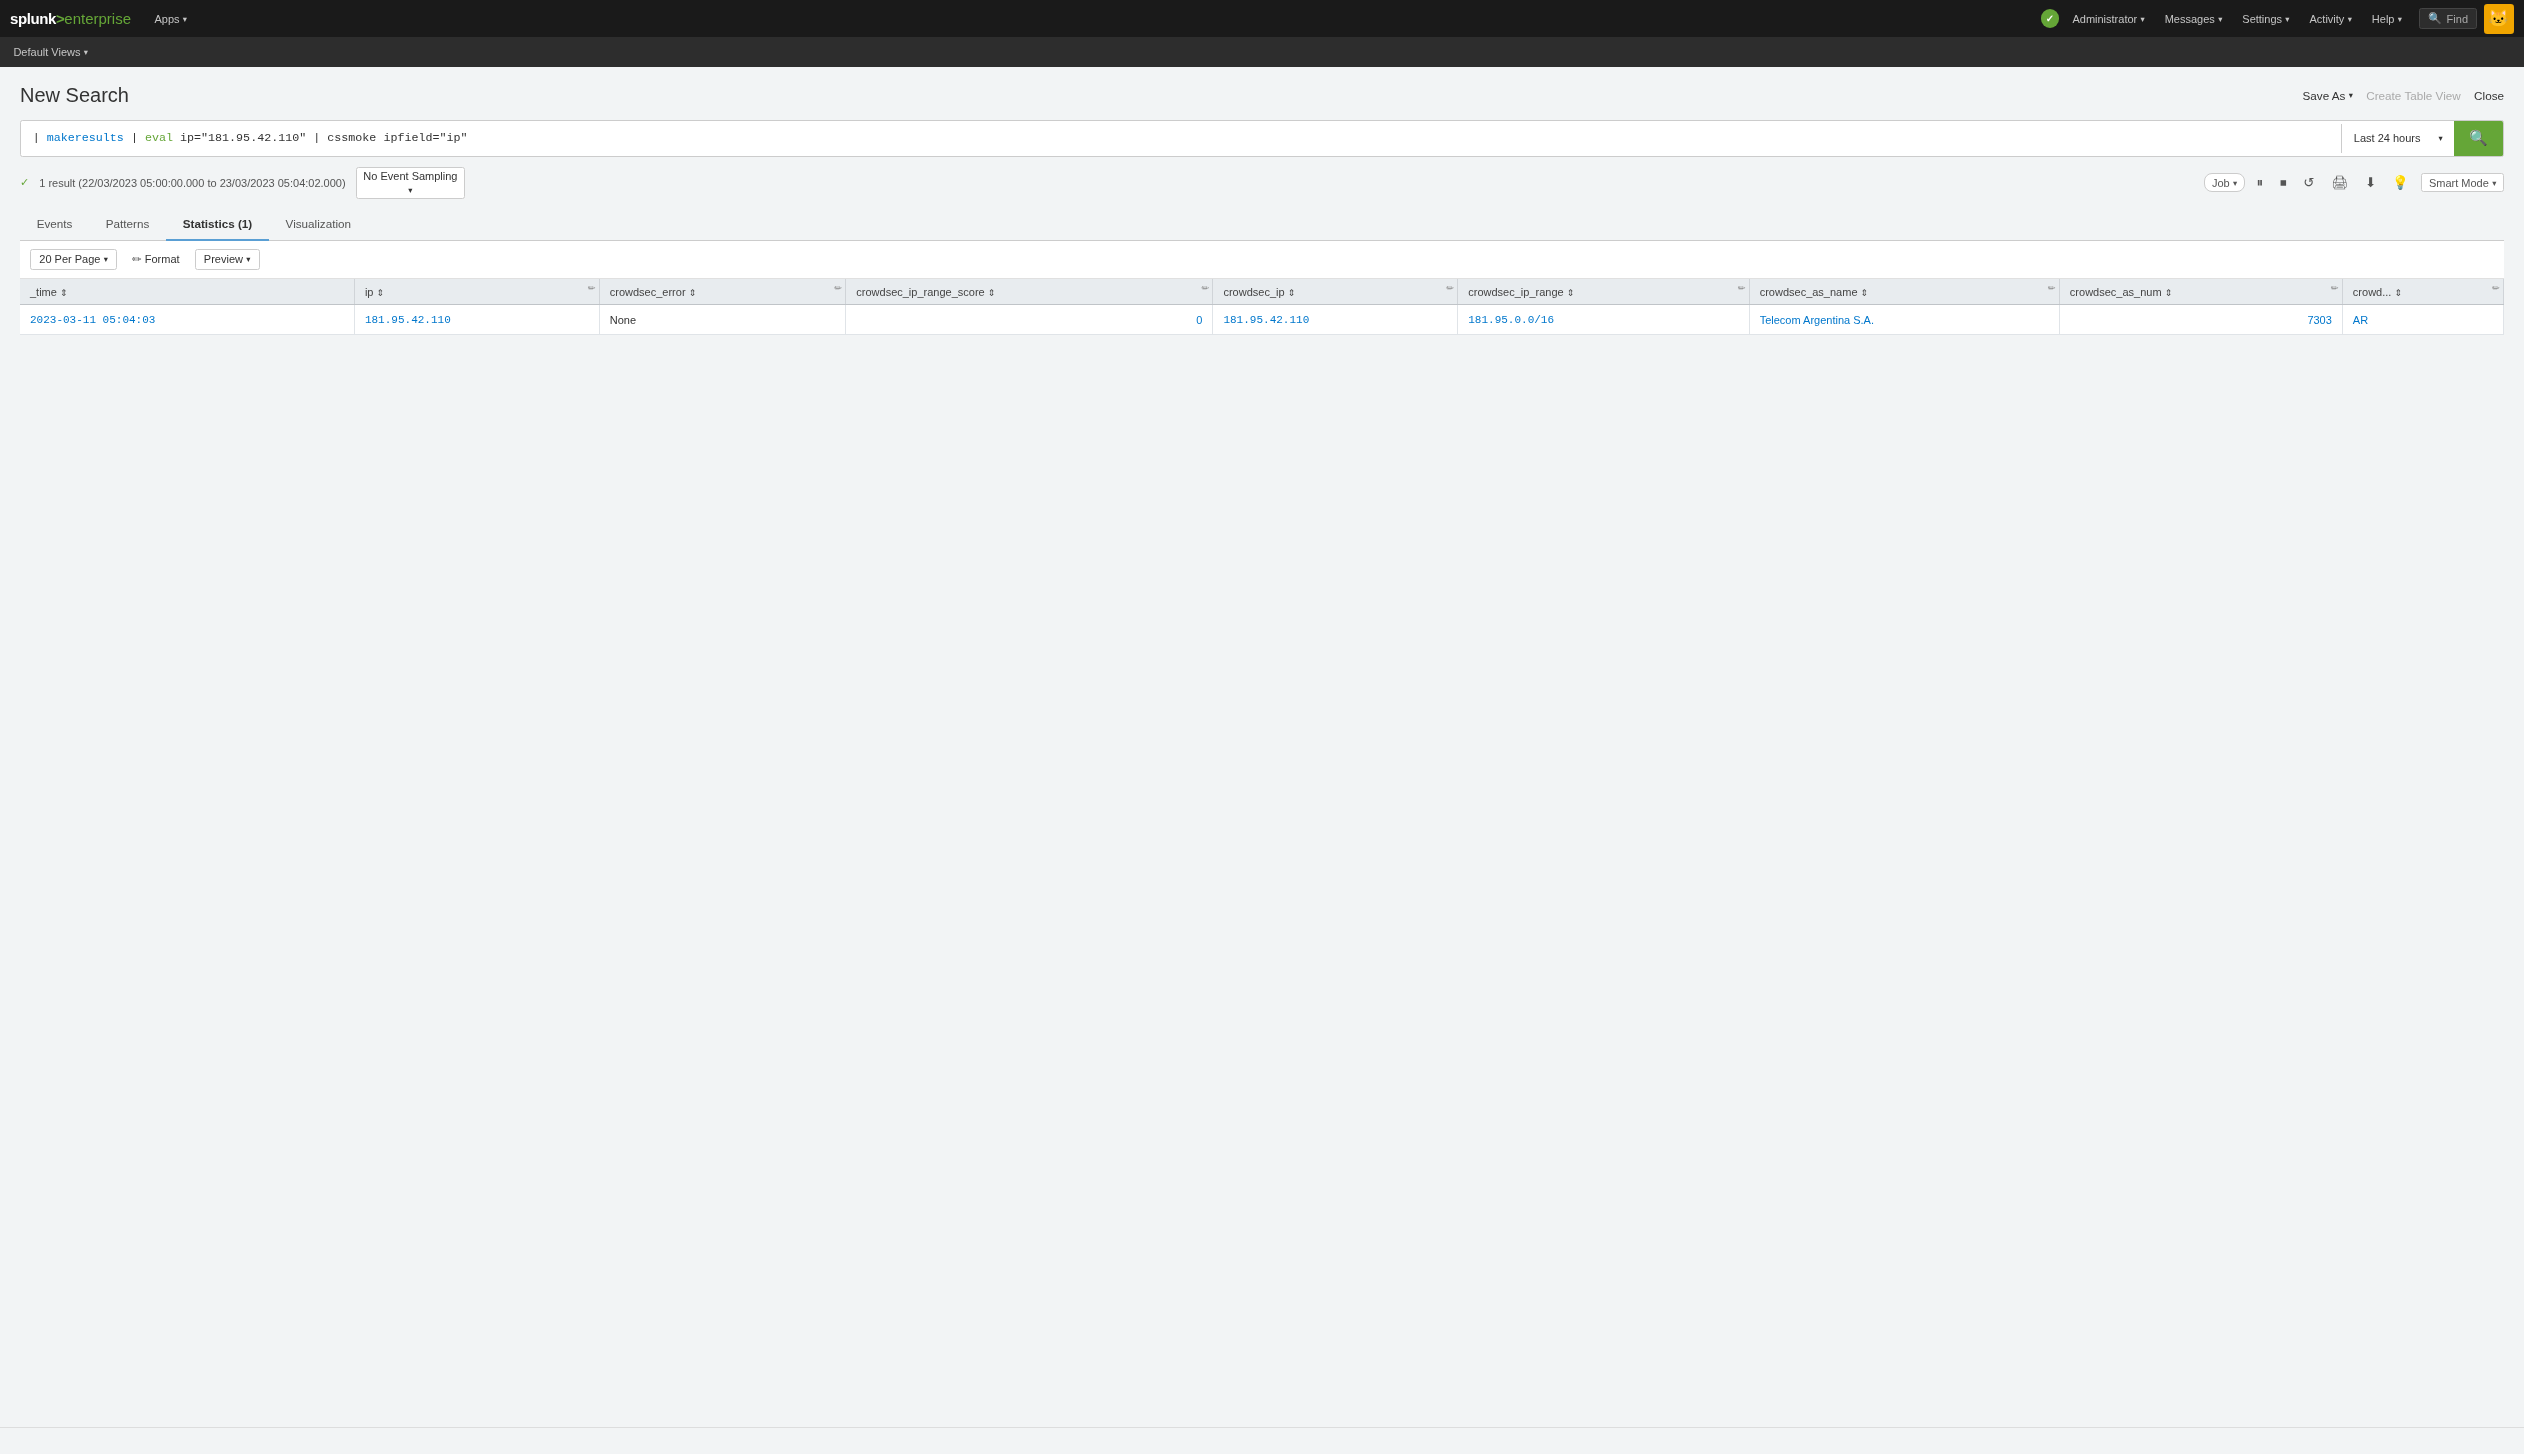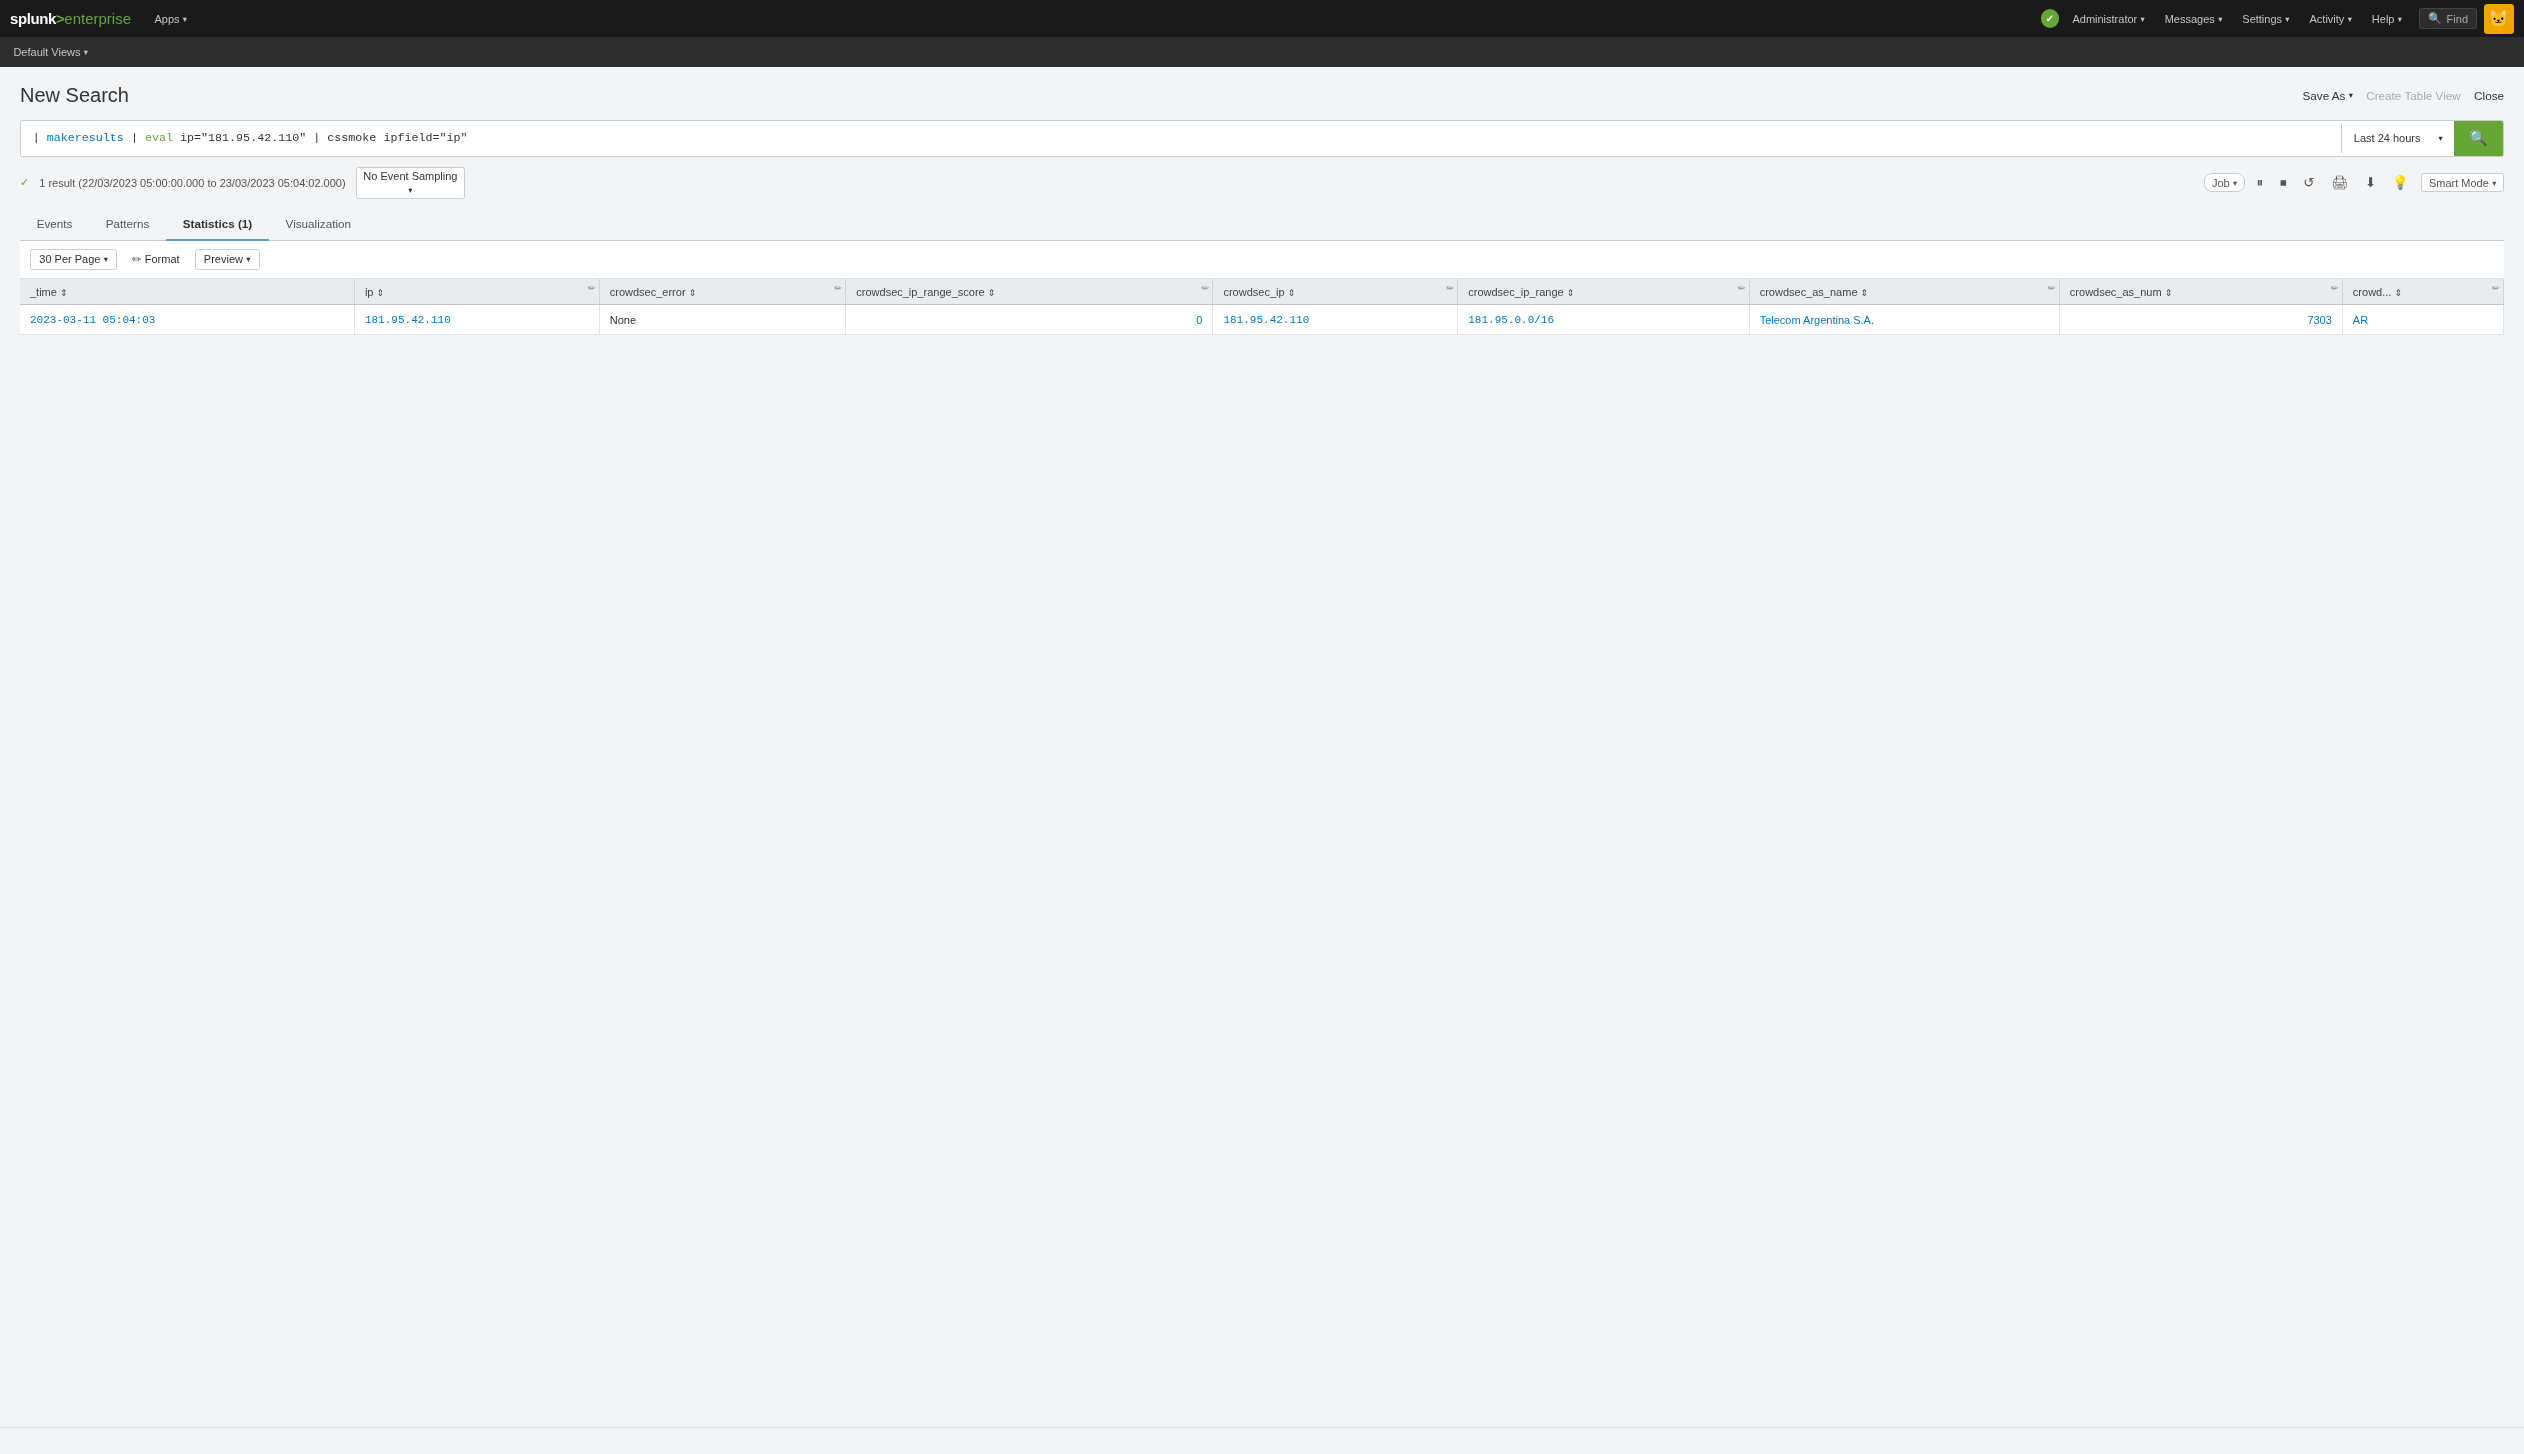"30 Per Page" span { text: 30 -> 20 }
